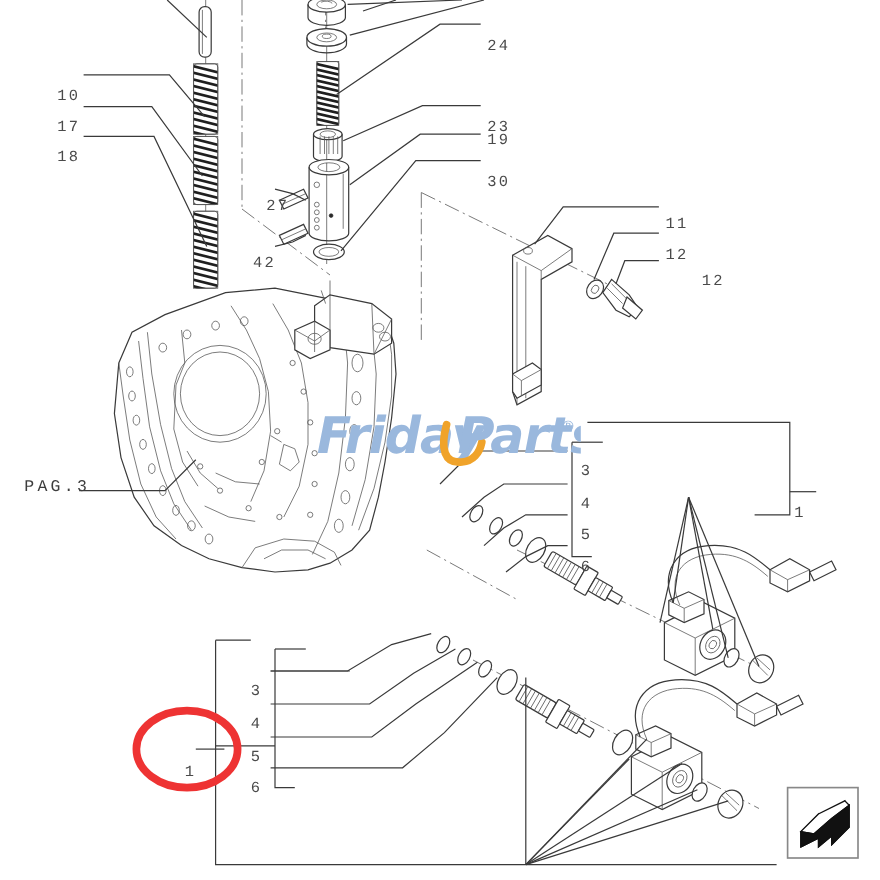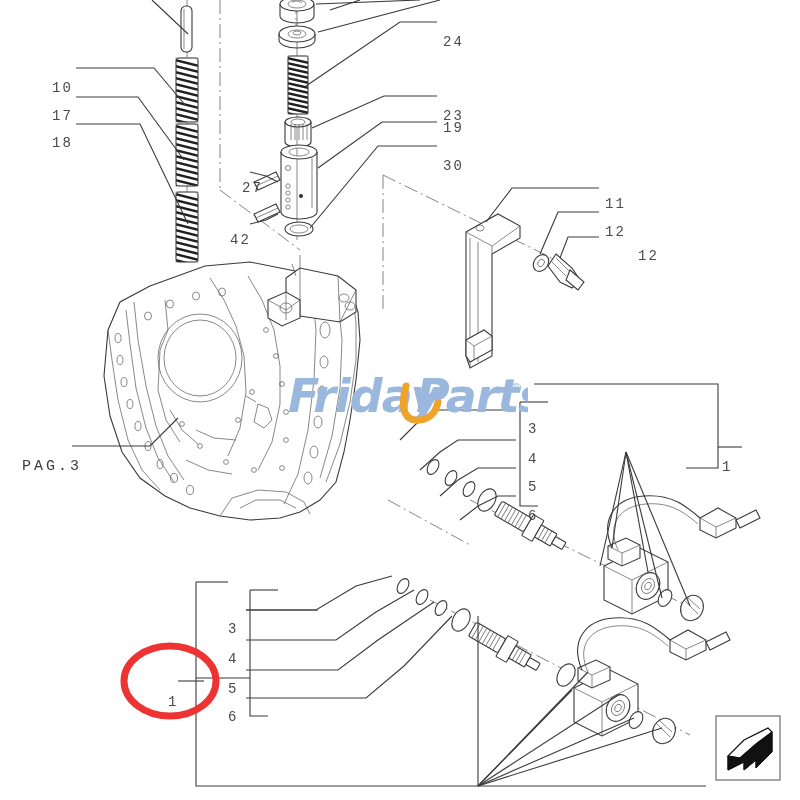"PAG.3" div.callout { top: 438px -> 414px }
